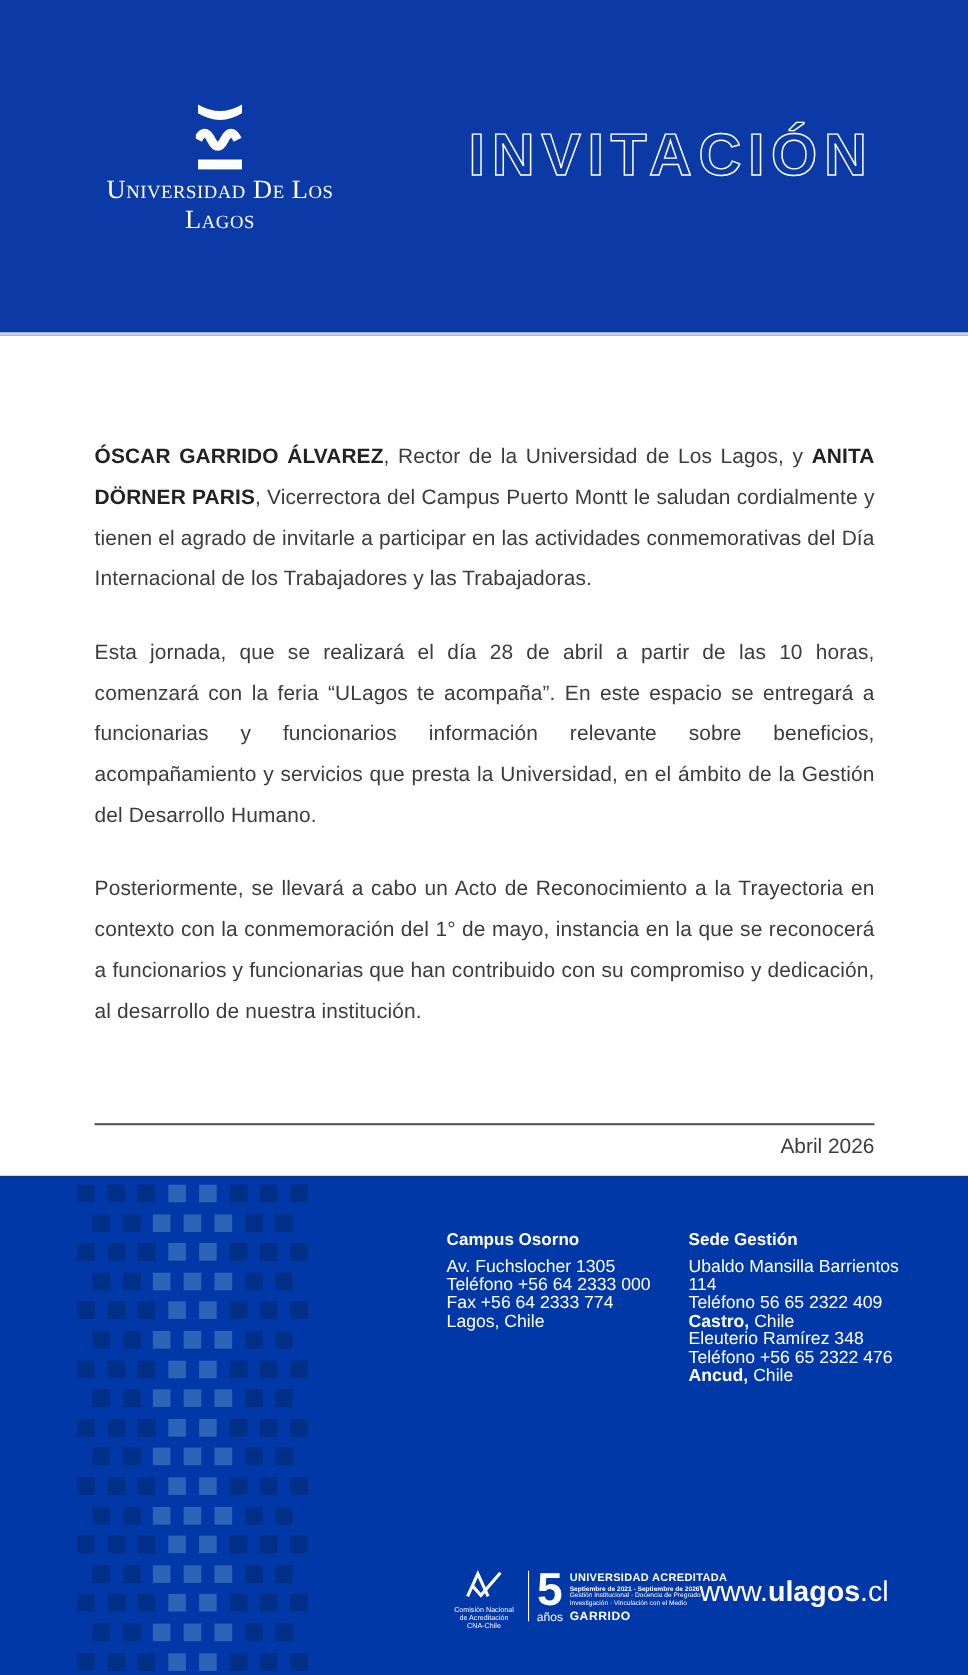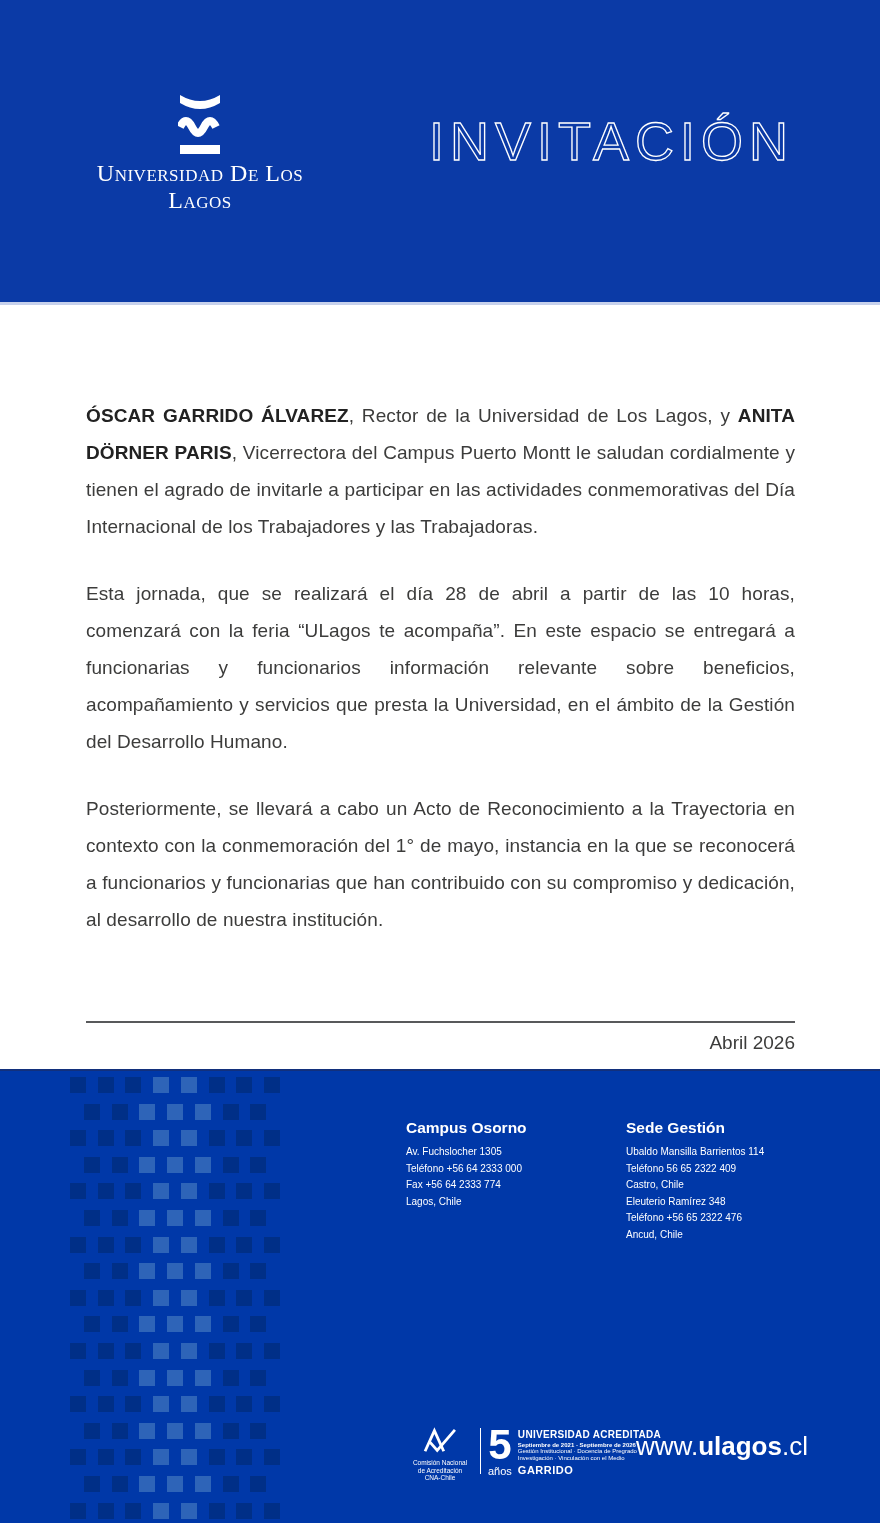"INVITACIÓN" .inv-title { font-weight: 400 -> 700 }
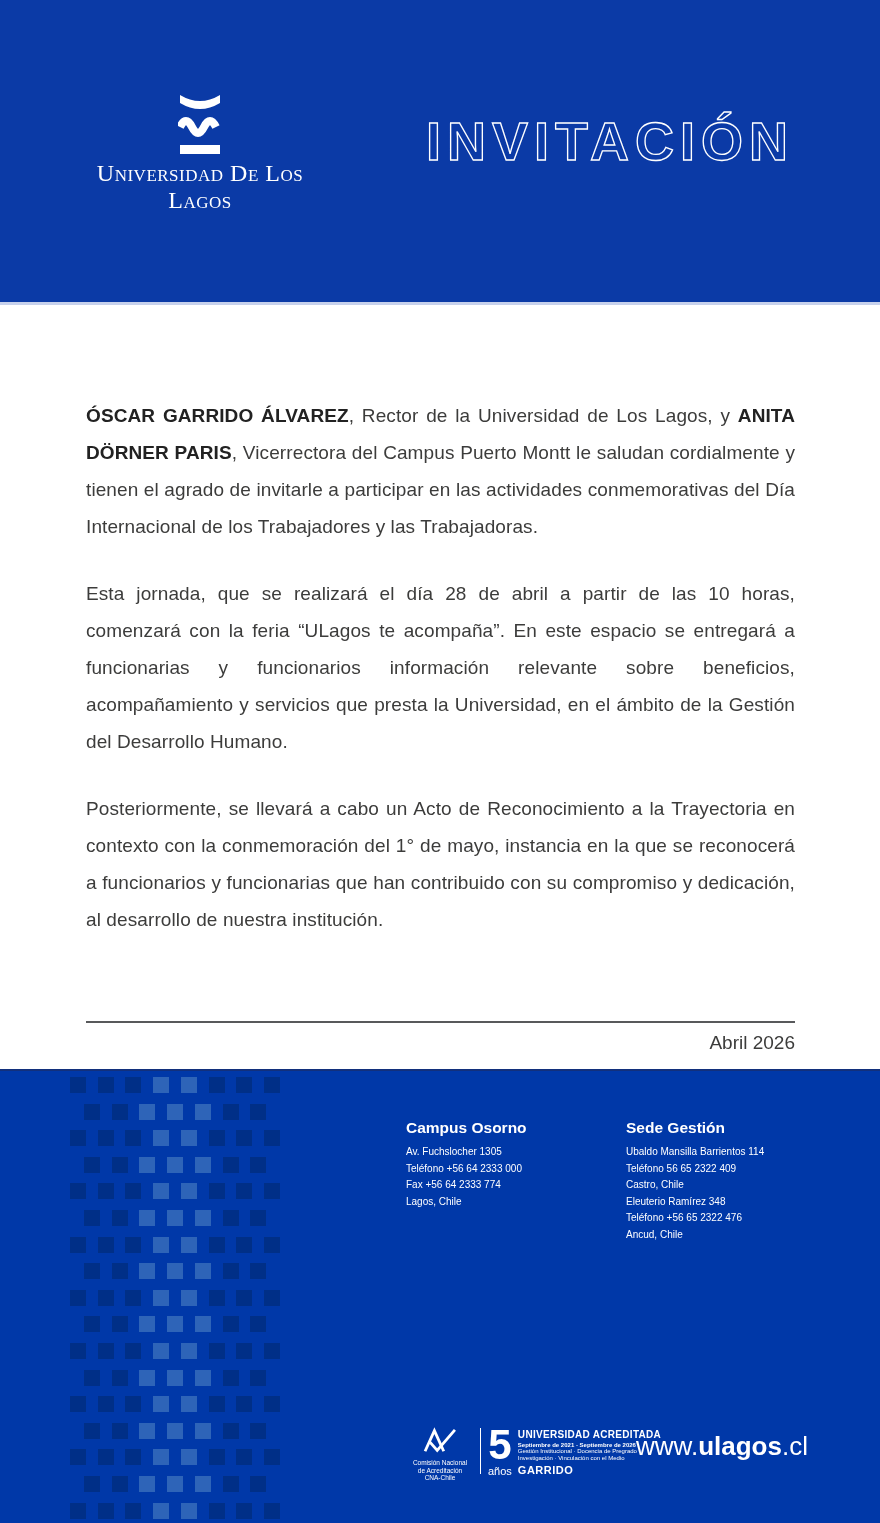"Av. Fuchslocher 1305" .loc-line { font-size: 10px -> 16px }
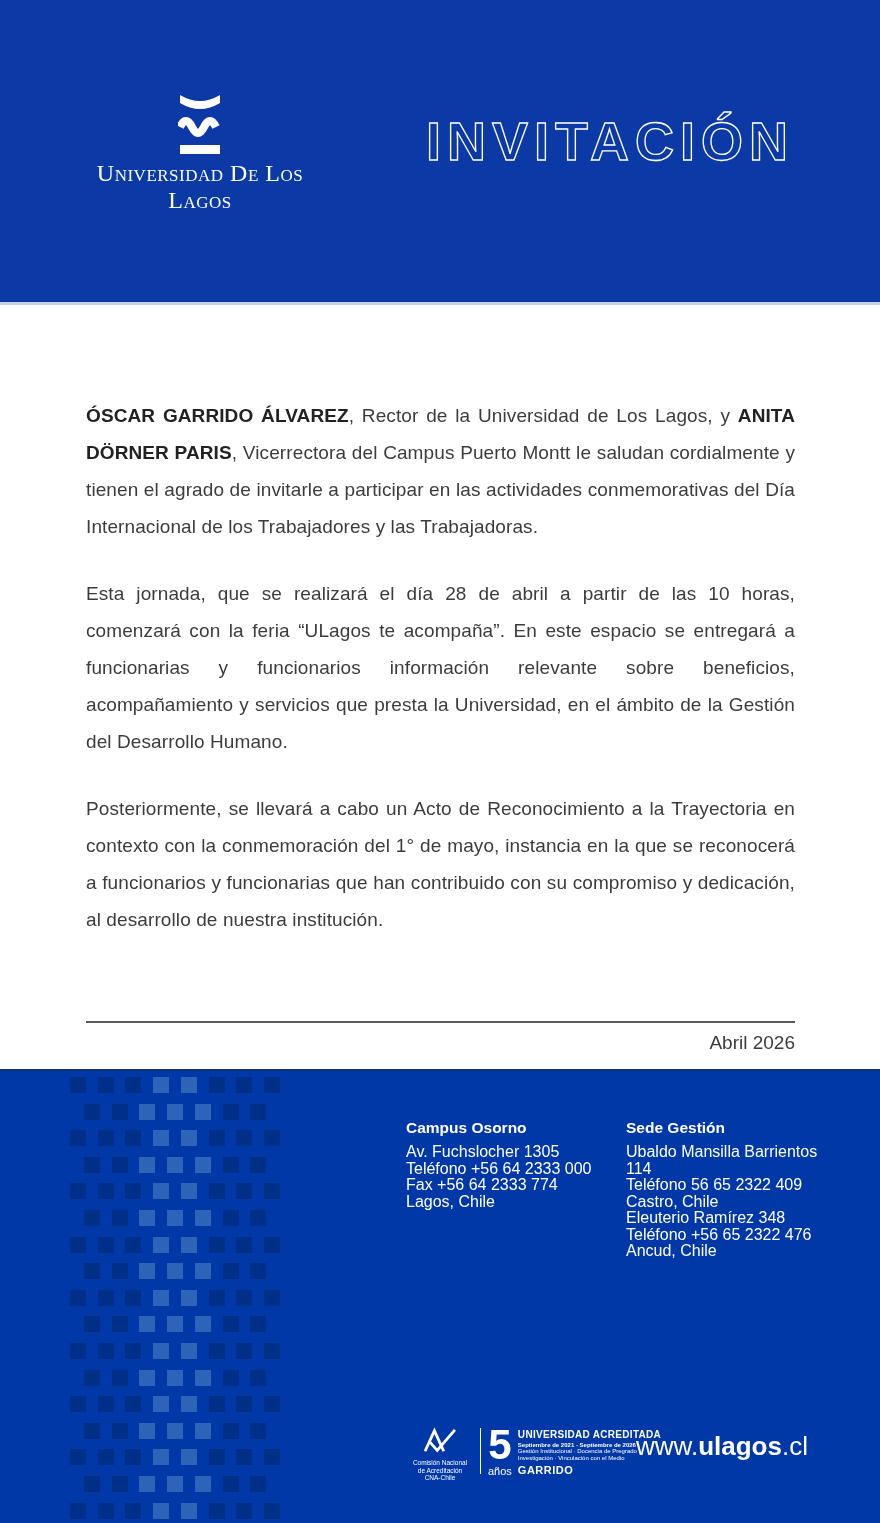"Castro," .loc-line b { font-weight: normal -> bold }
